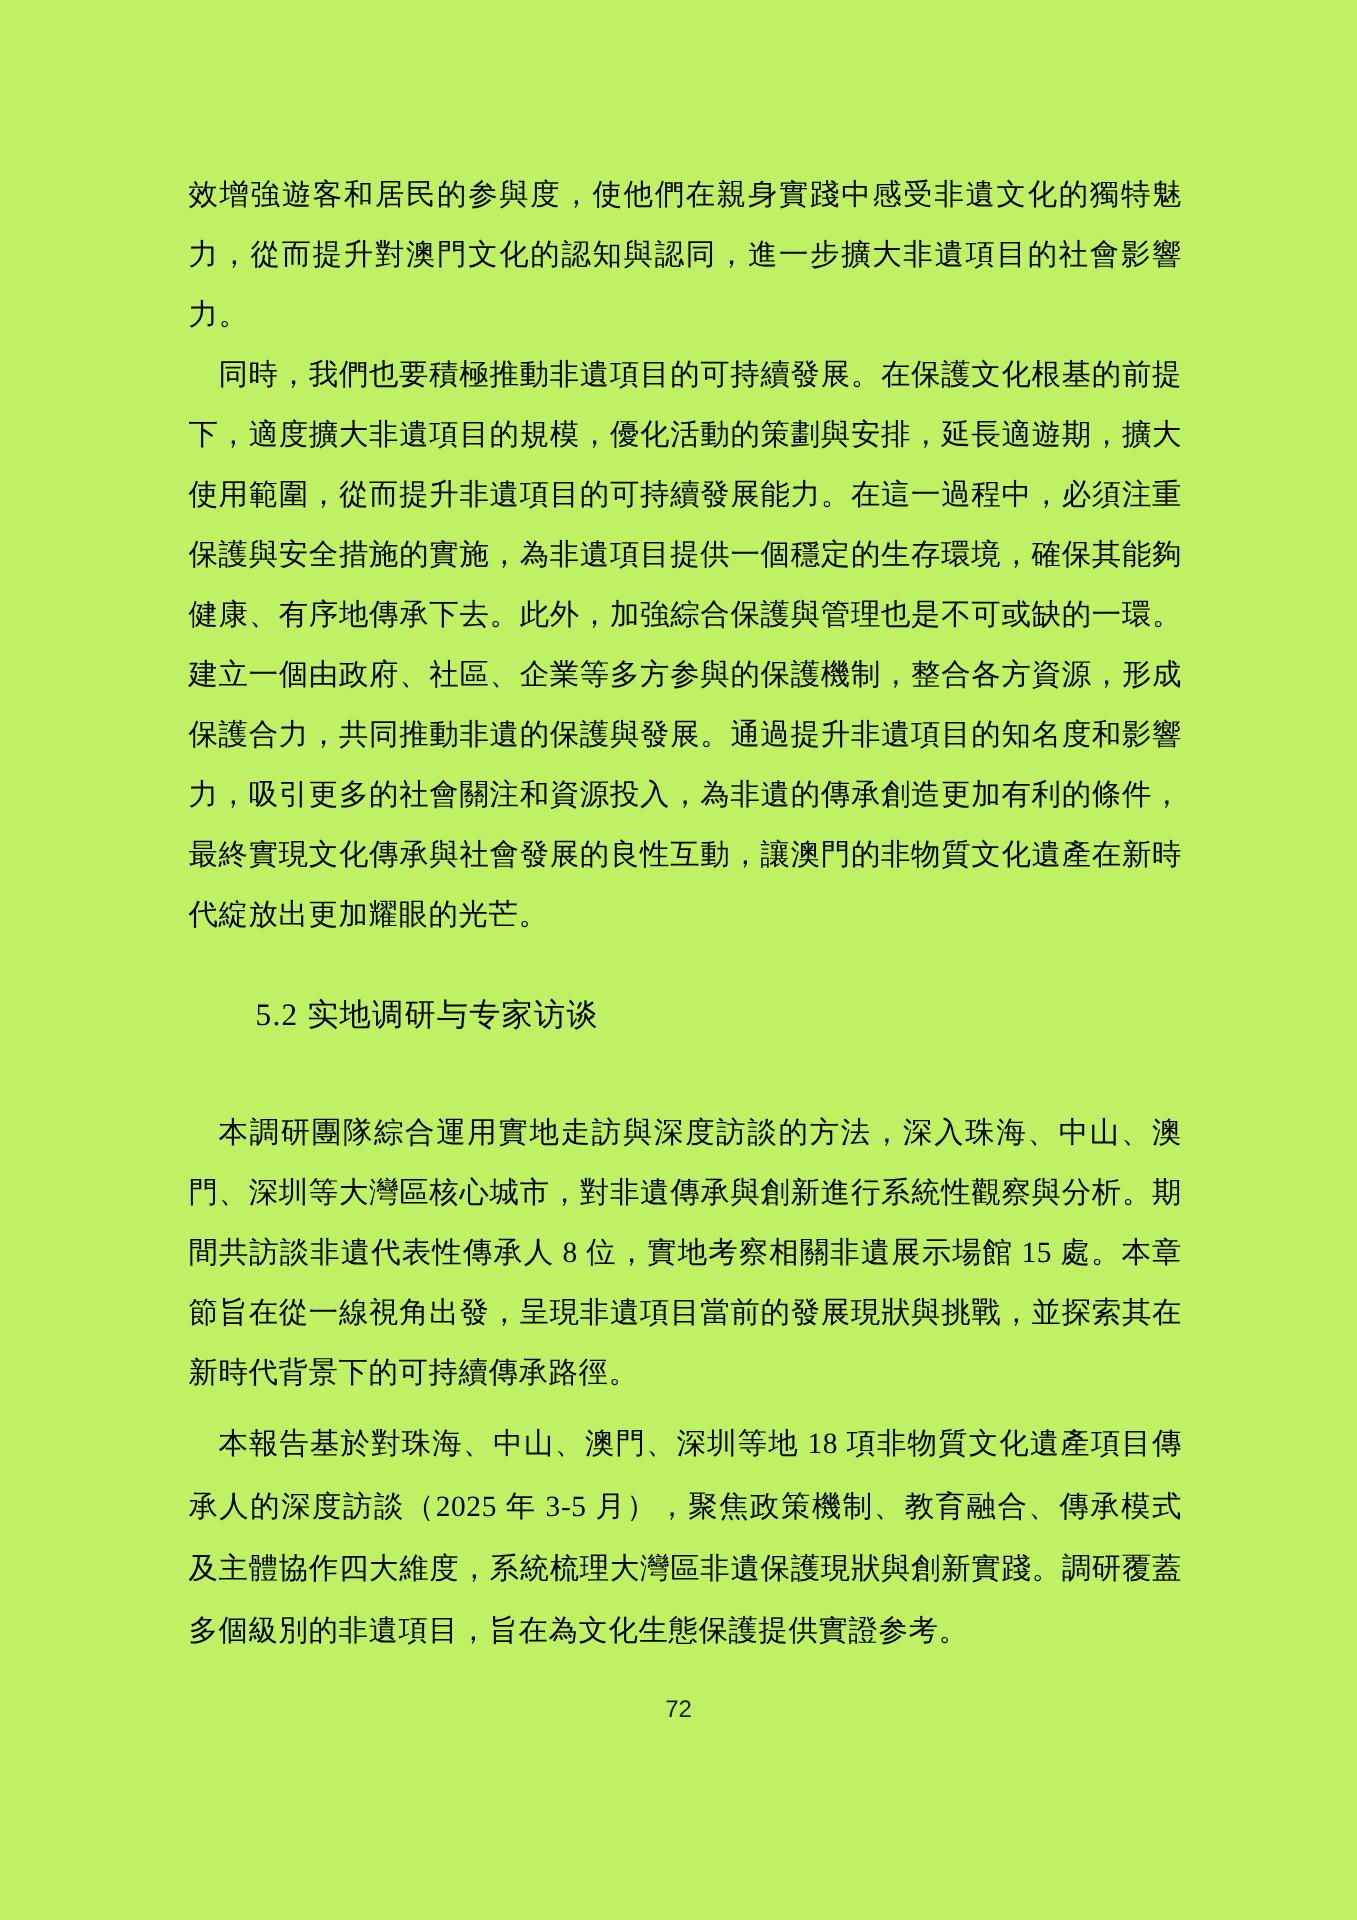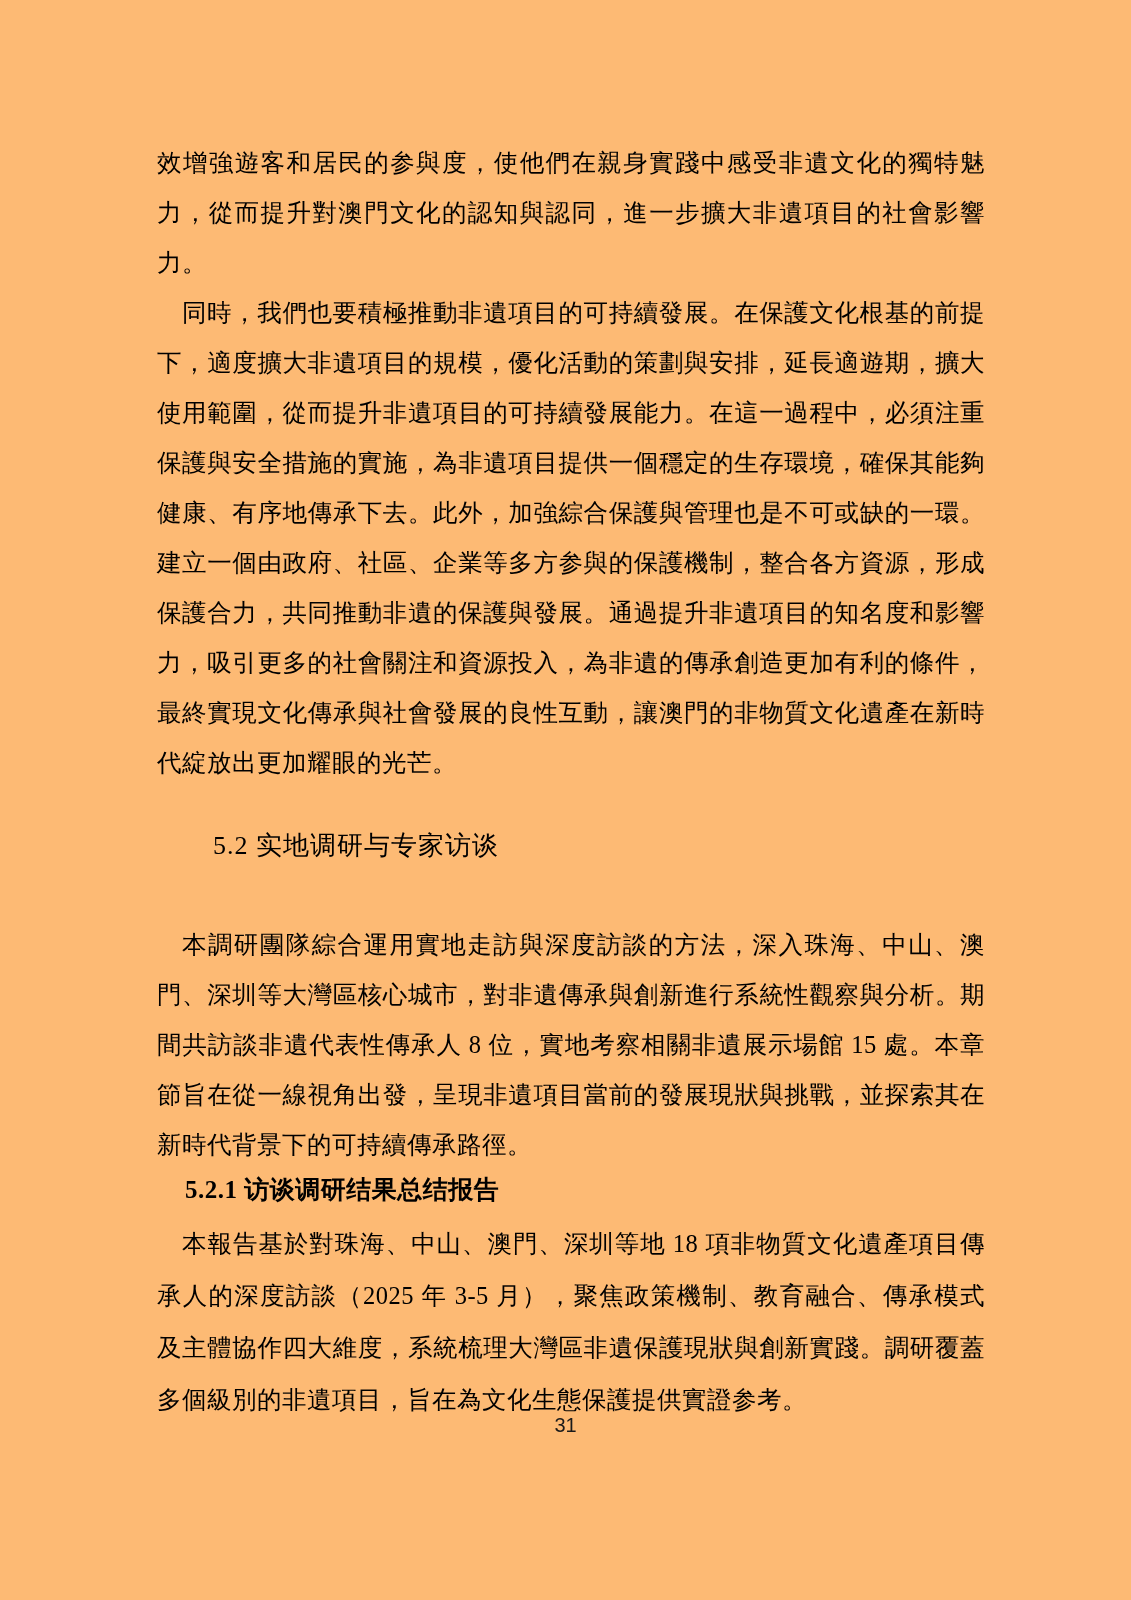"效增強遊客和居民的参與度，使他們在親身實踐中感受非遺文化的獨特魅力，從而提升對澳" .page { background: #fdba74 -> #bef264 }
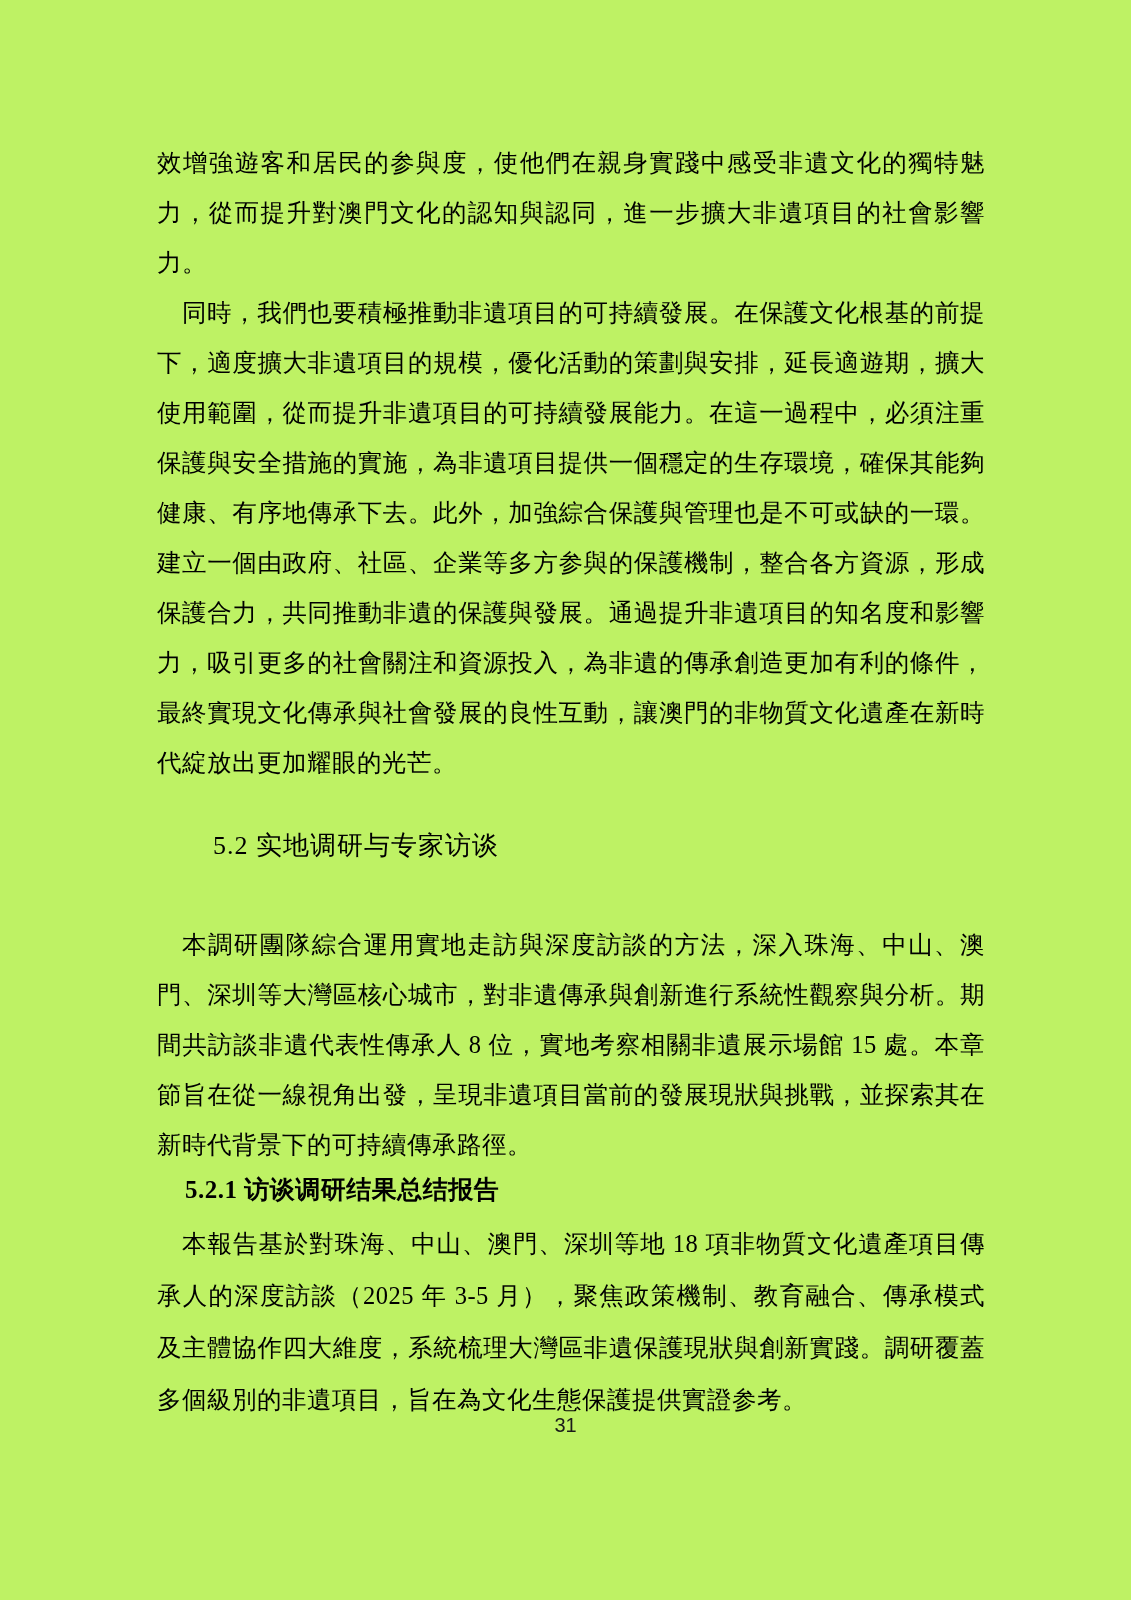"5.2.1 访谈调研结果总结报告" h3.subsection-heading { html: <h3>5.2.1 访谈调研结果总结报告</h3> -> none }
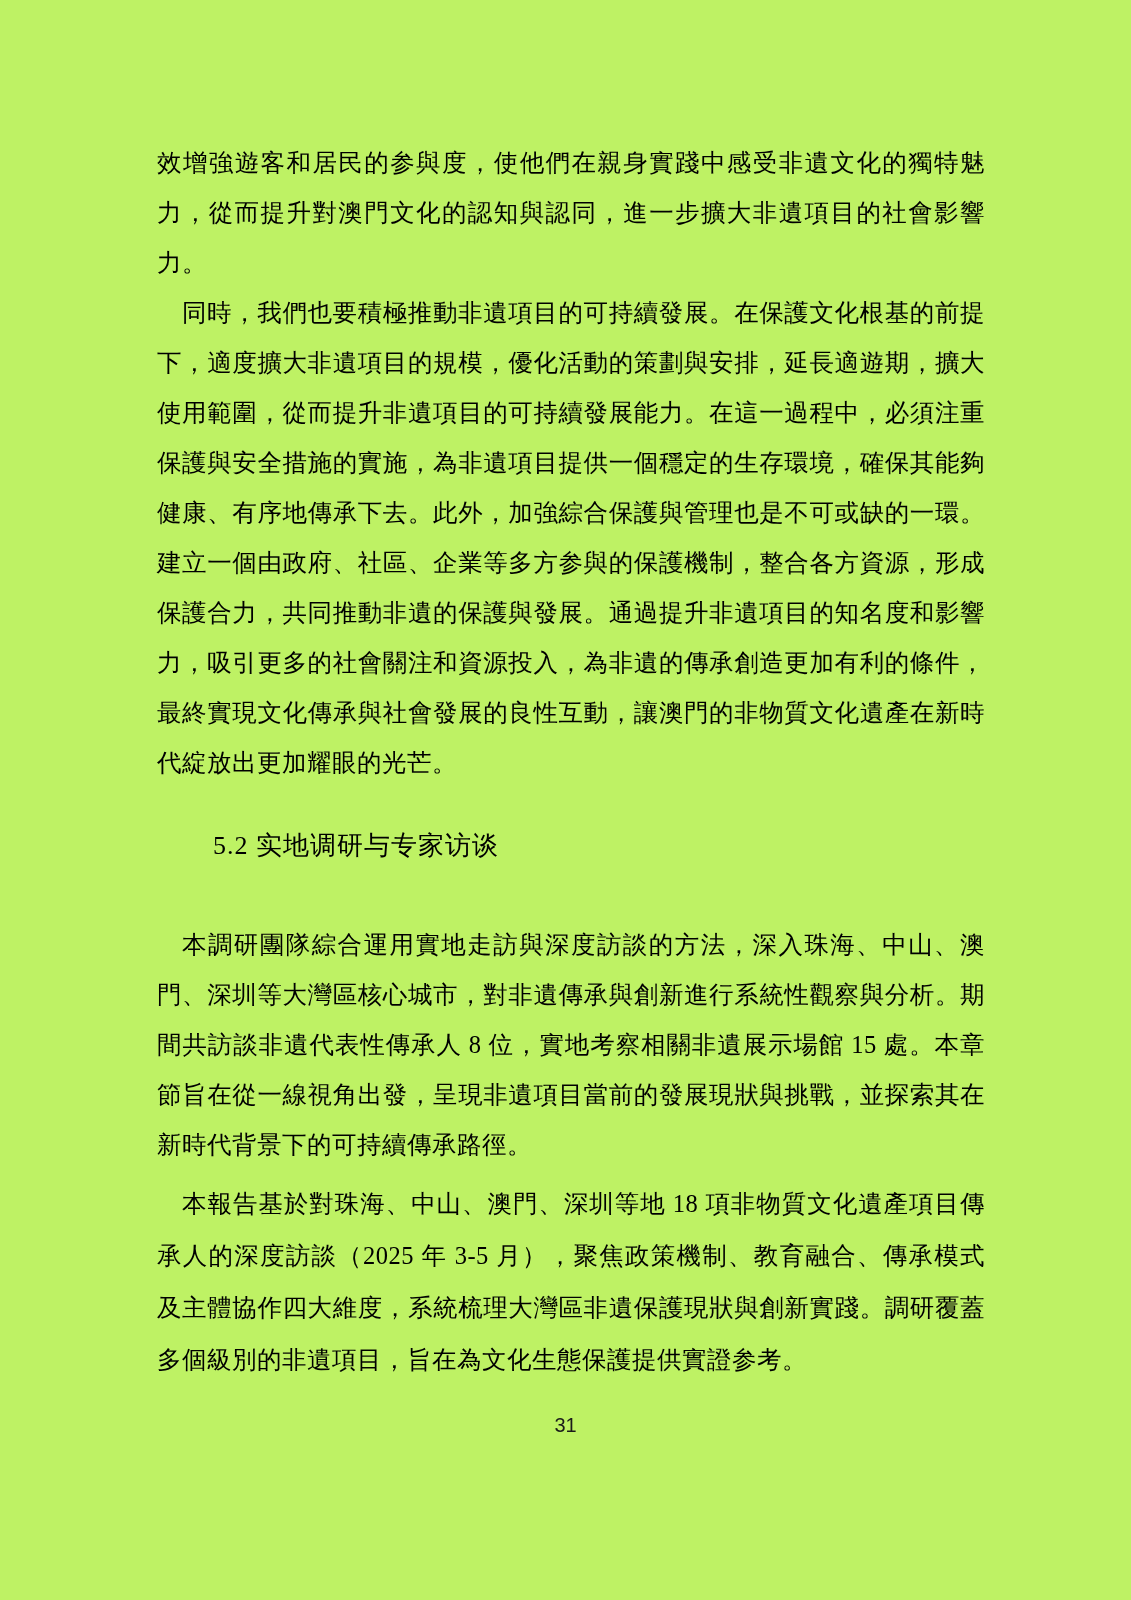"31" div.page-number { text: 31 -> 72 }
